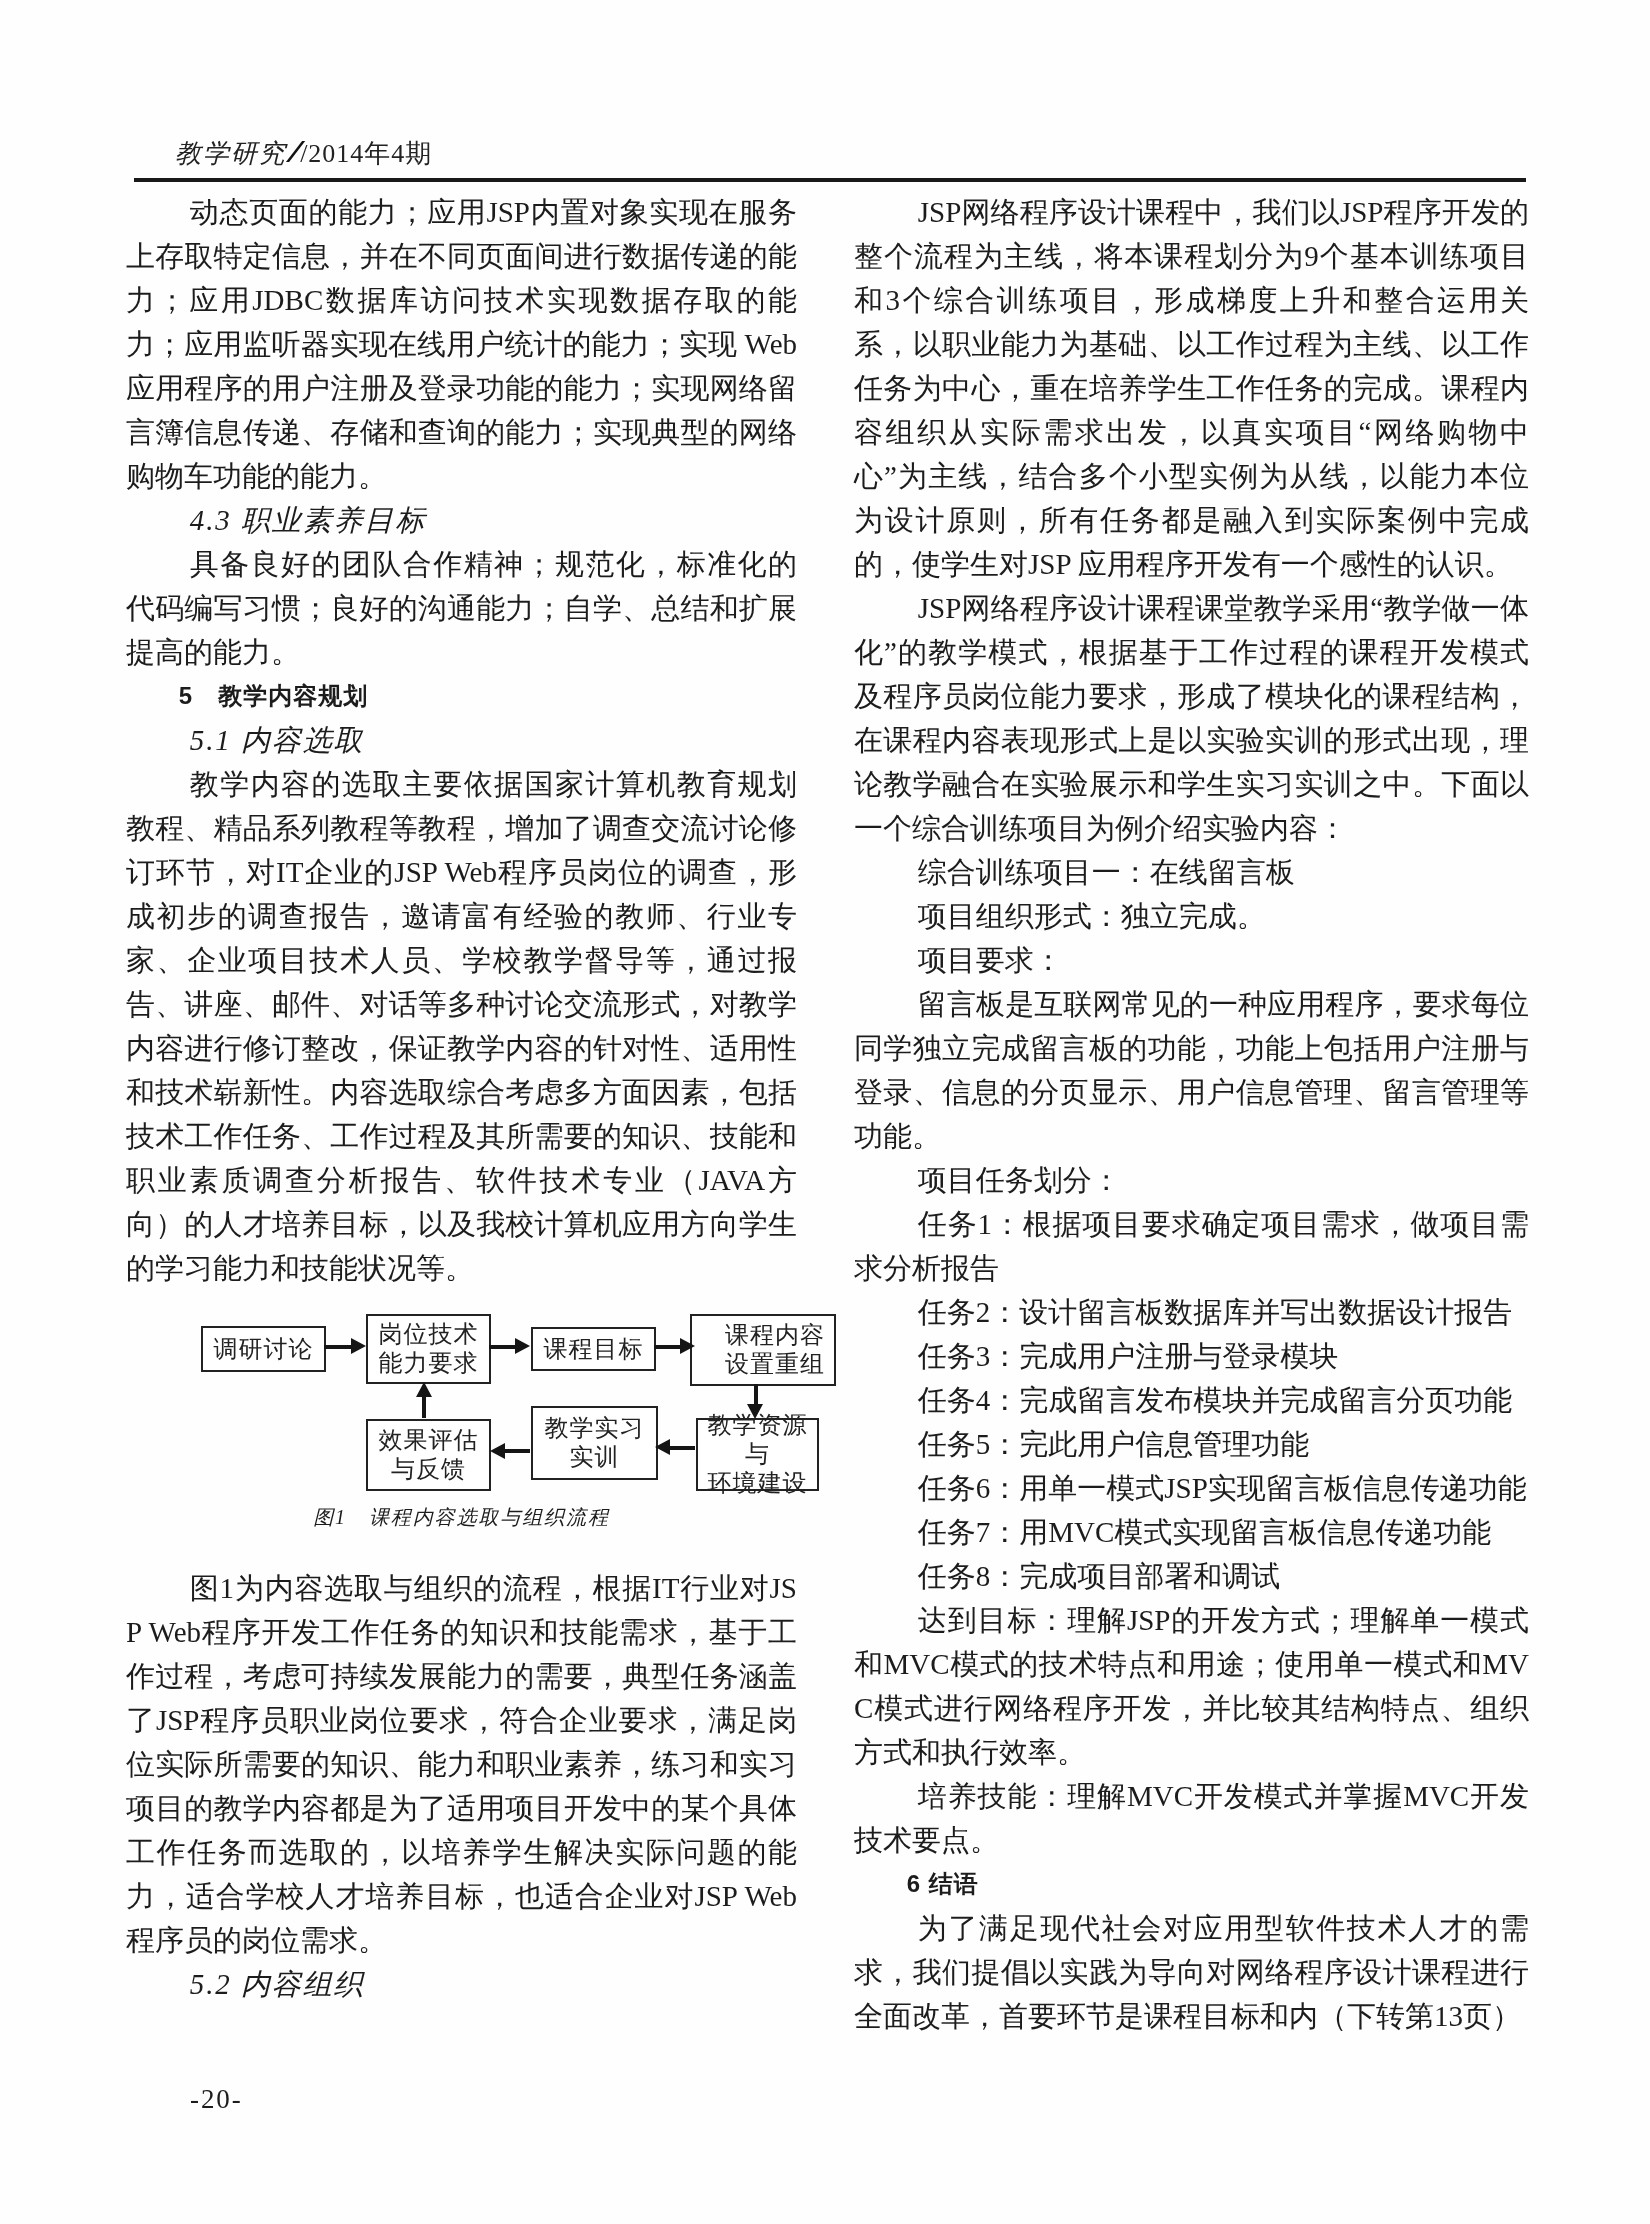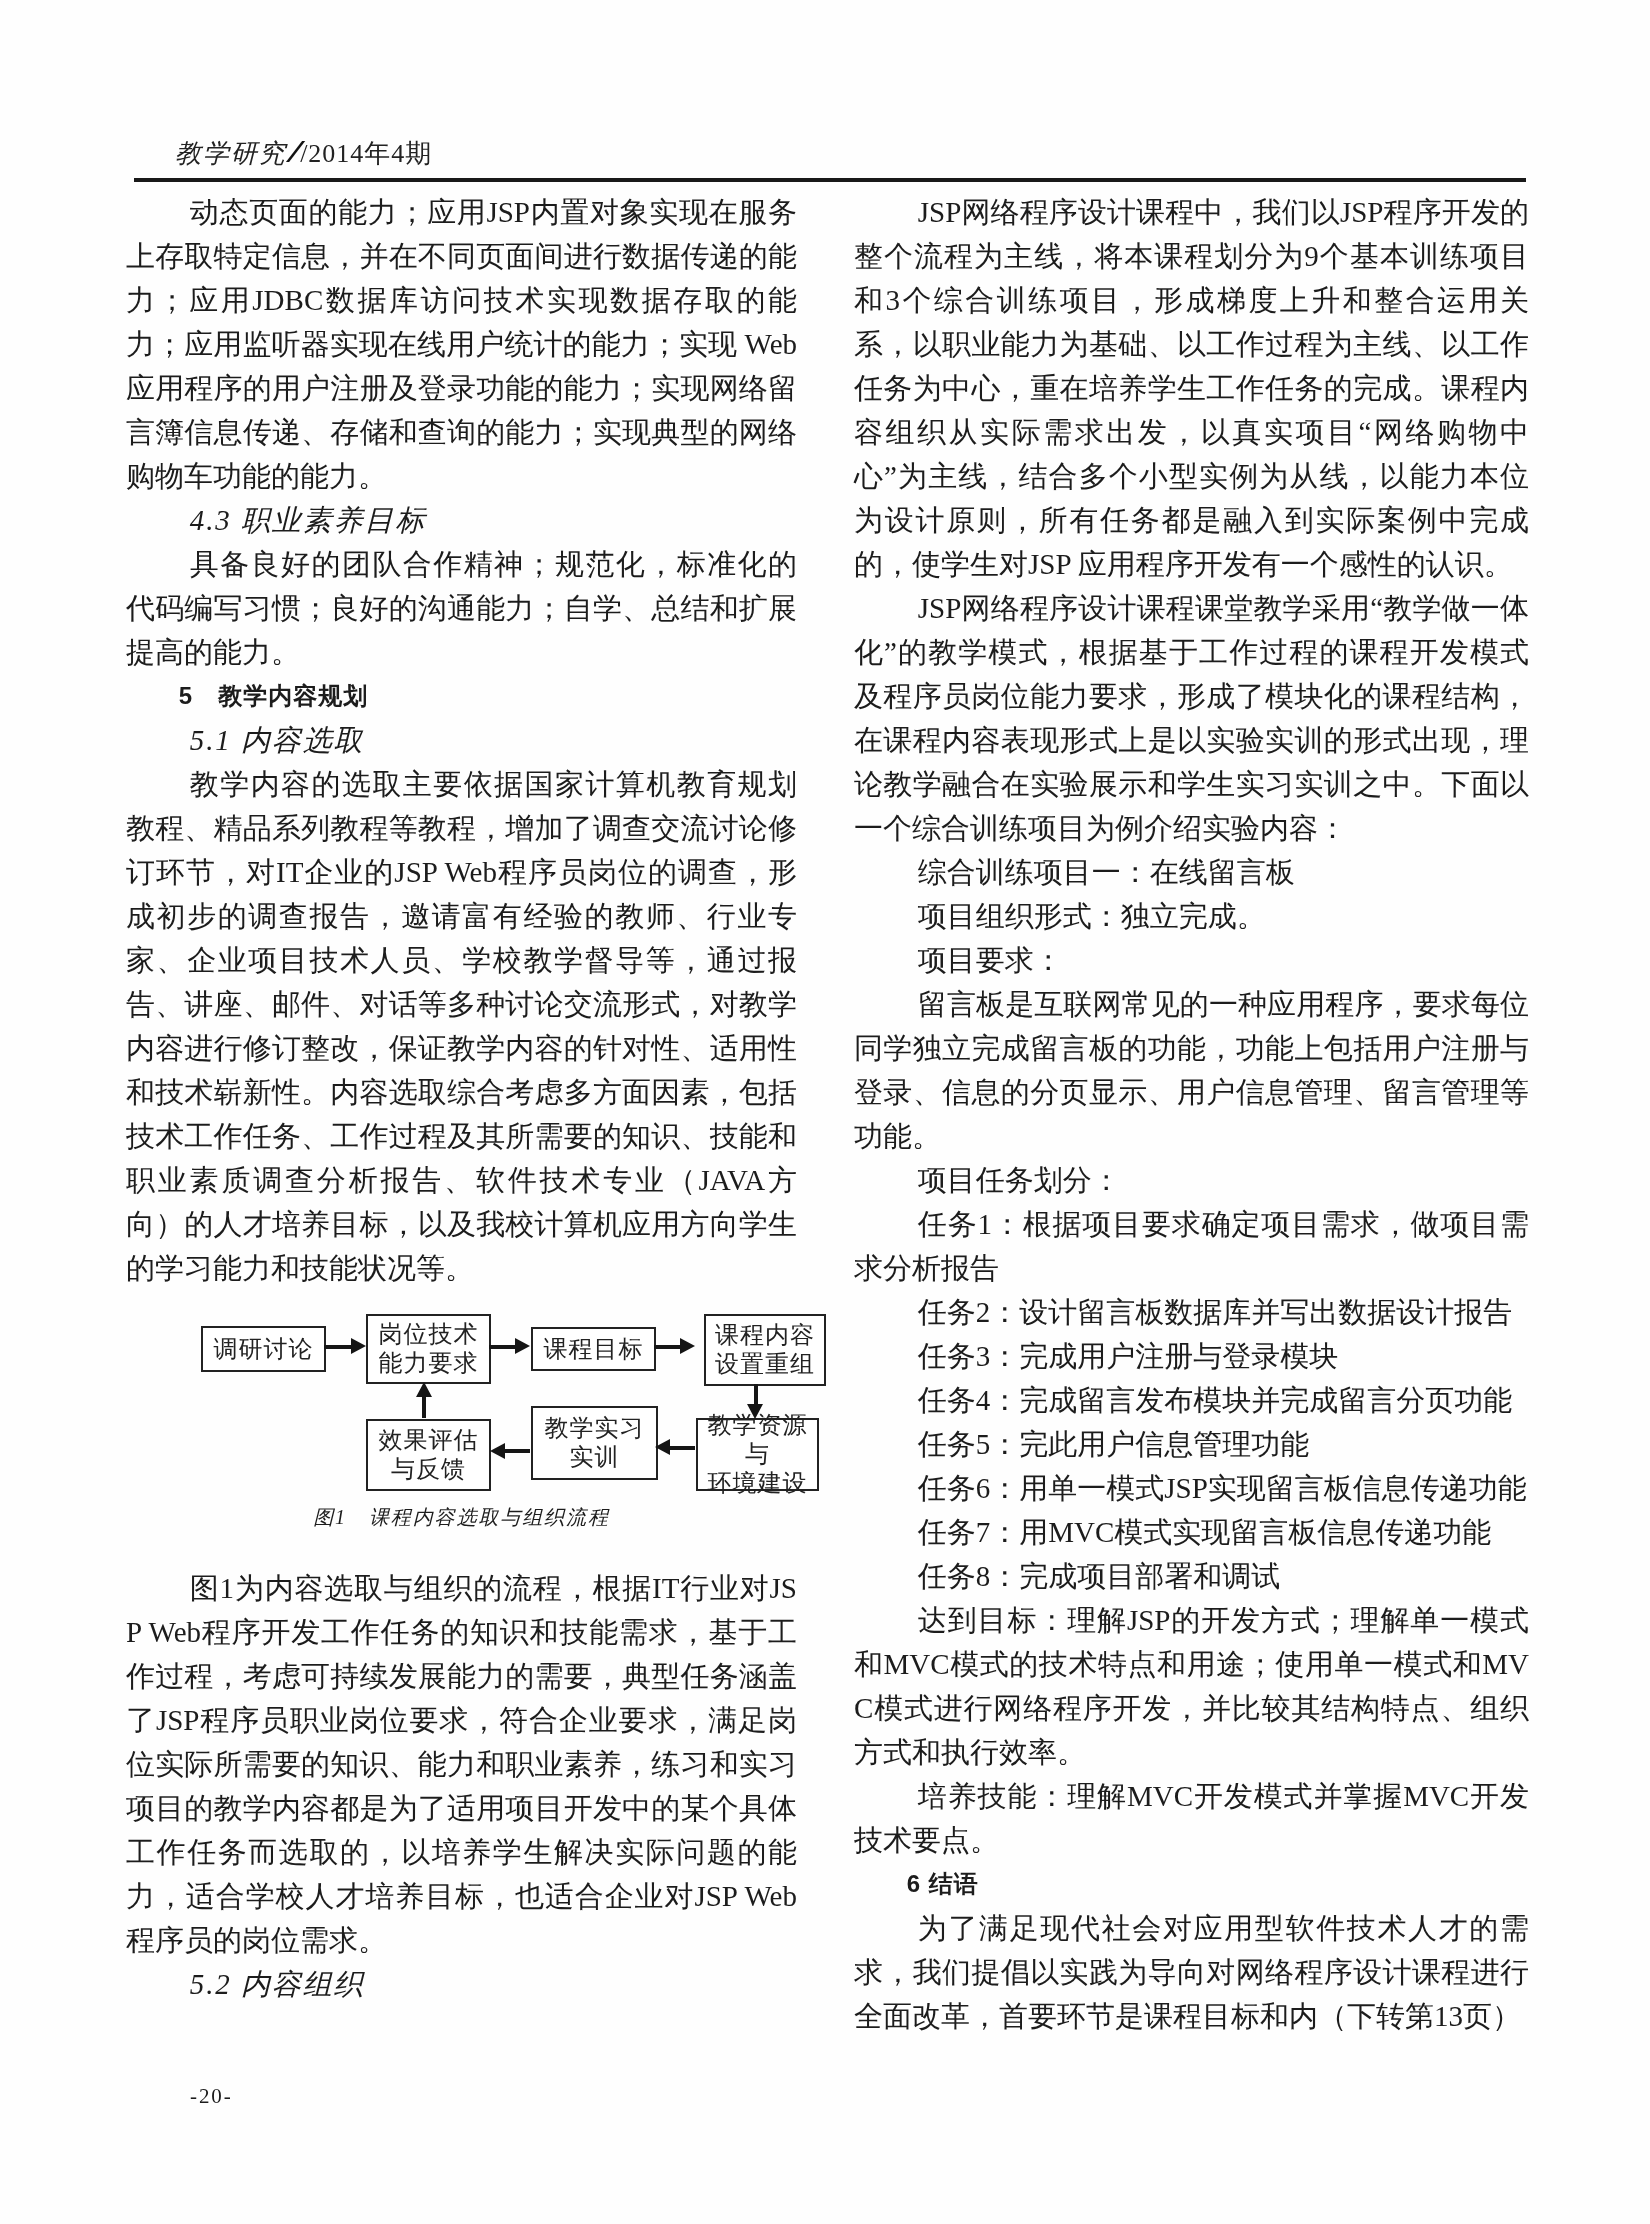"课程内容" .b-content { left: 566px -> 552px; padding-left: none -> 24px }
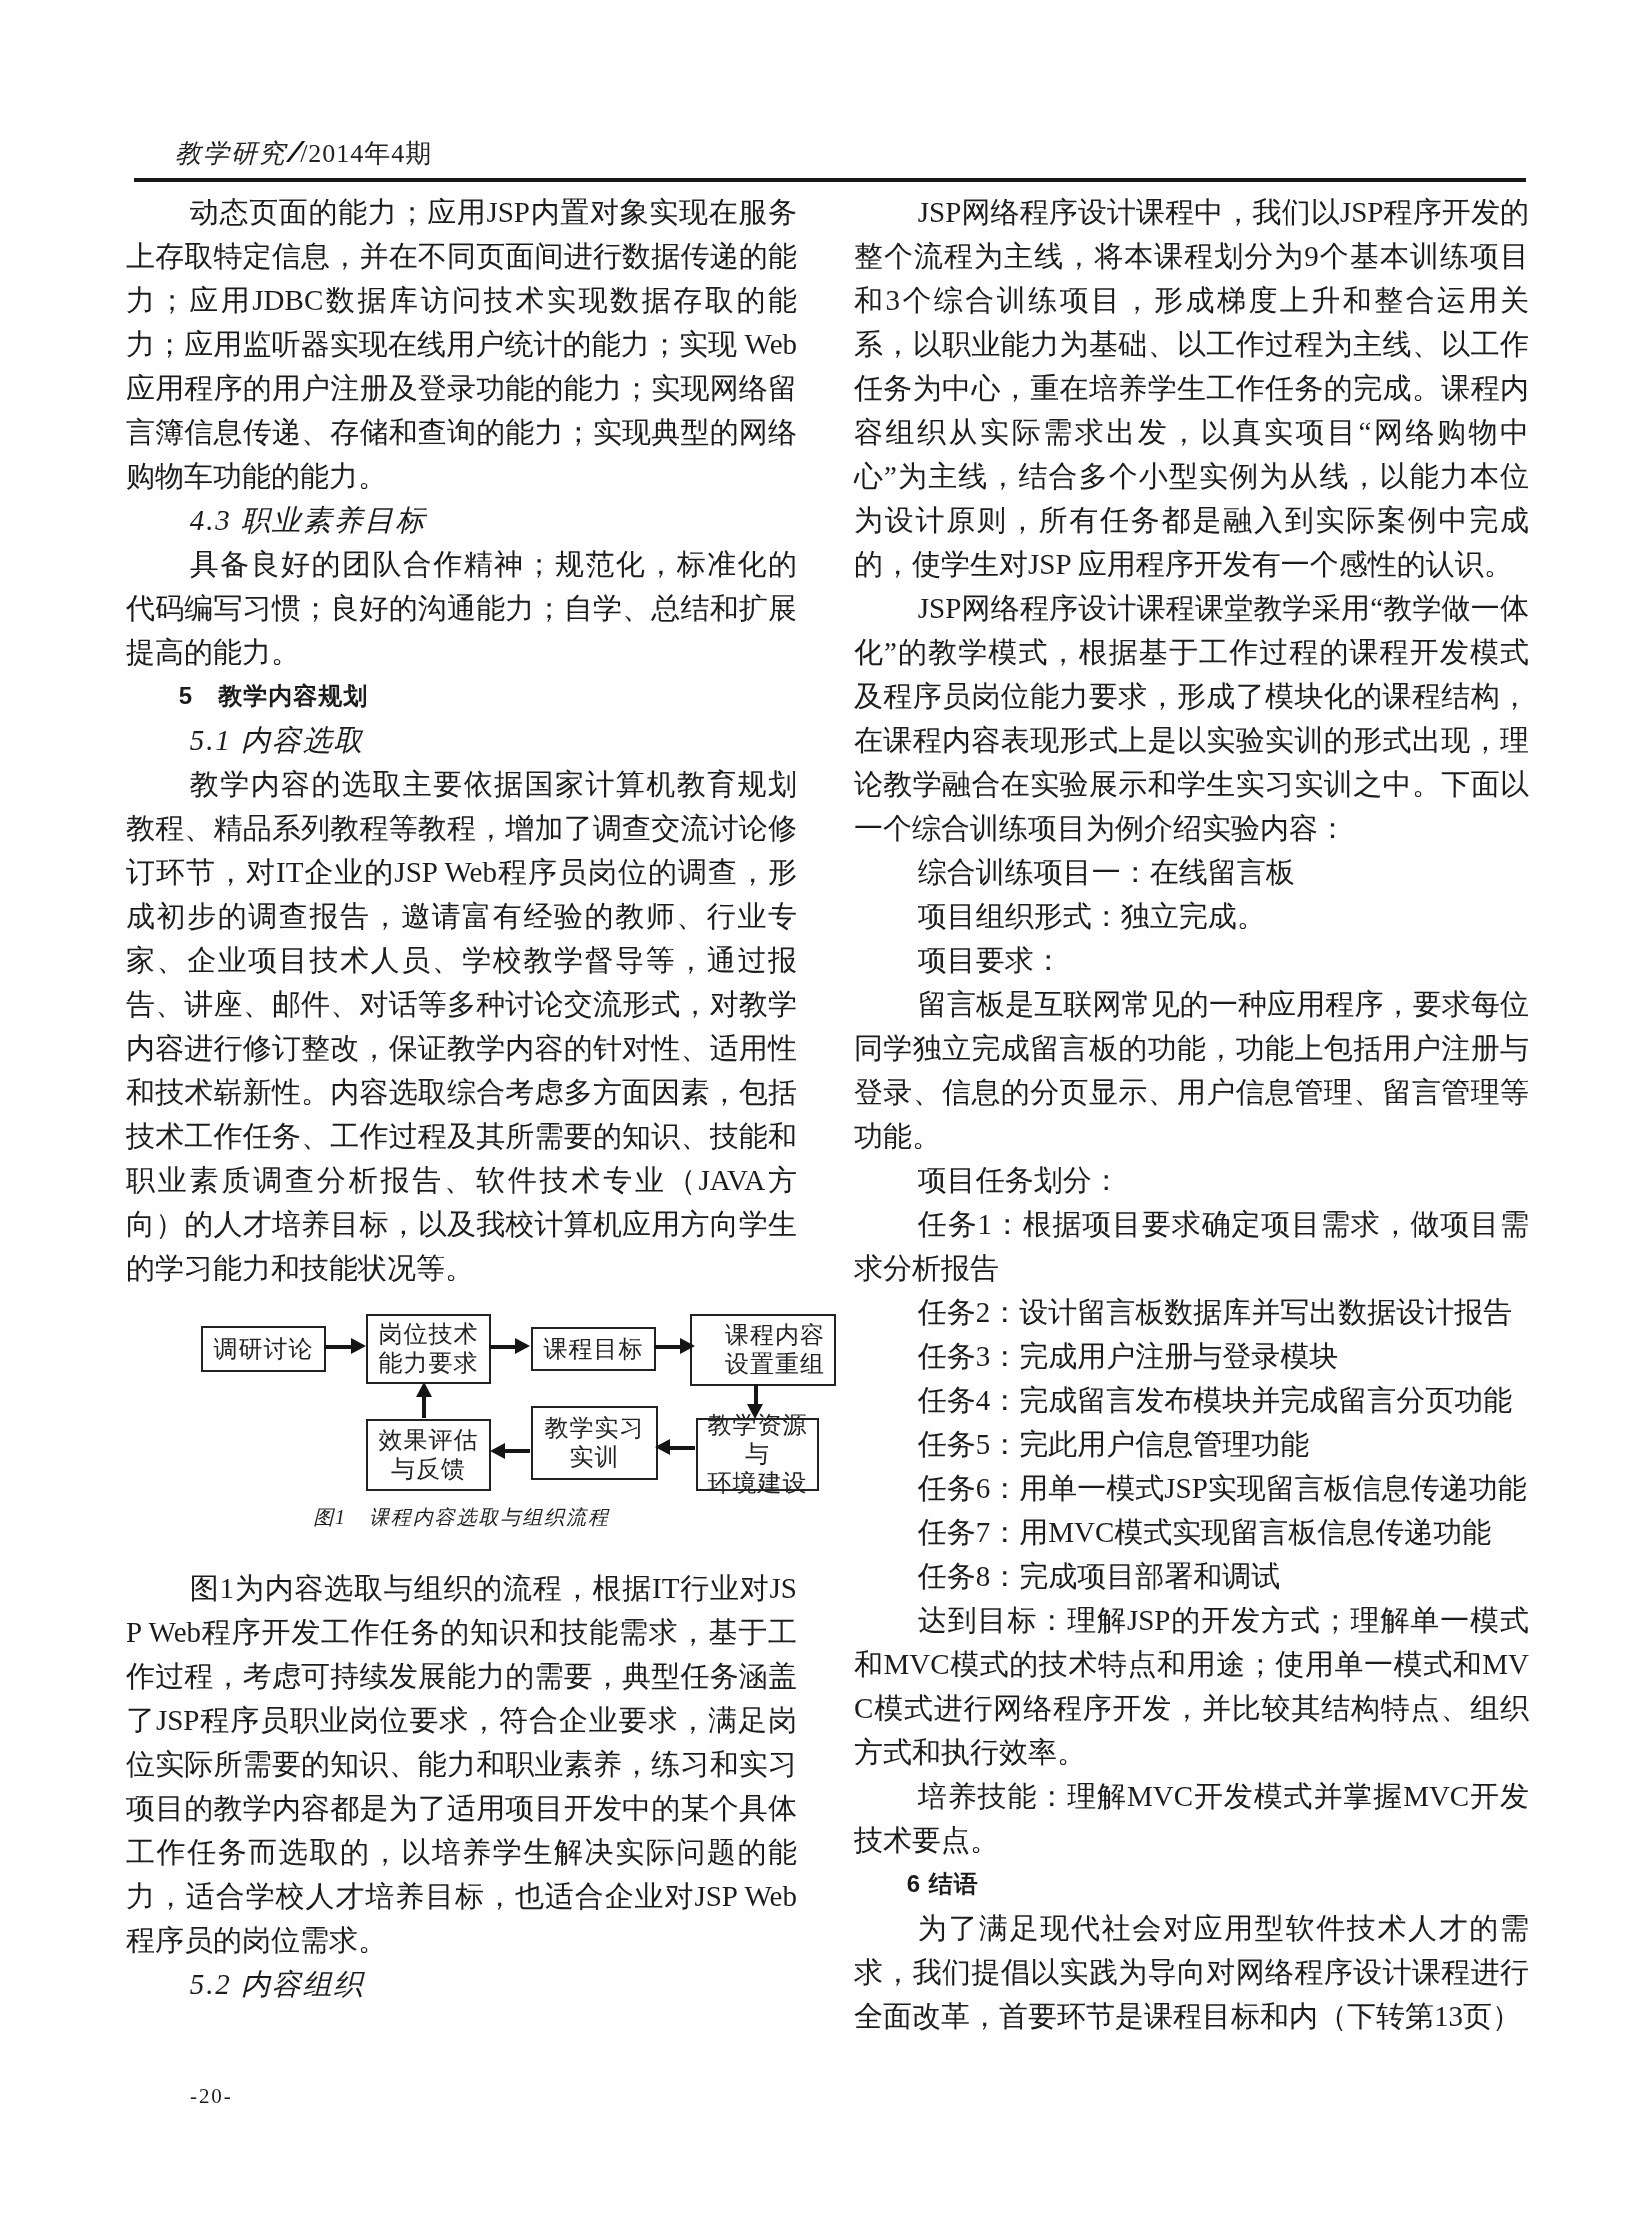"-20-" .page-number { font-size: 21px -> 27px }
